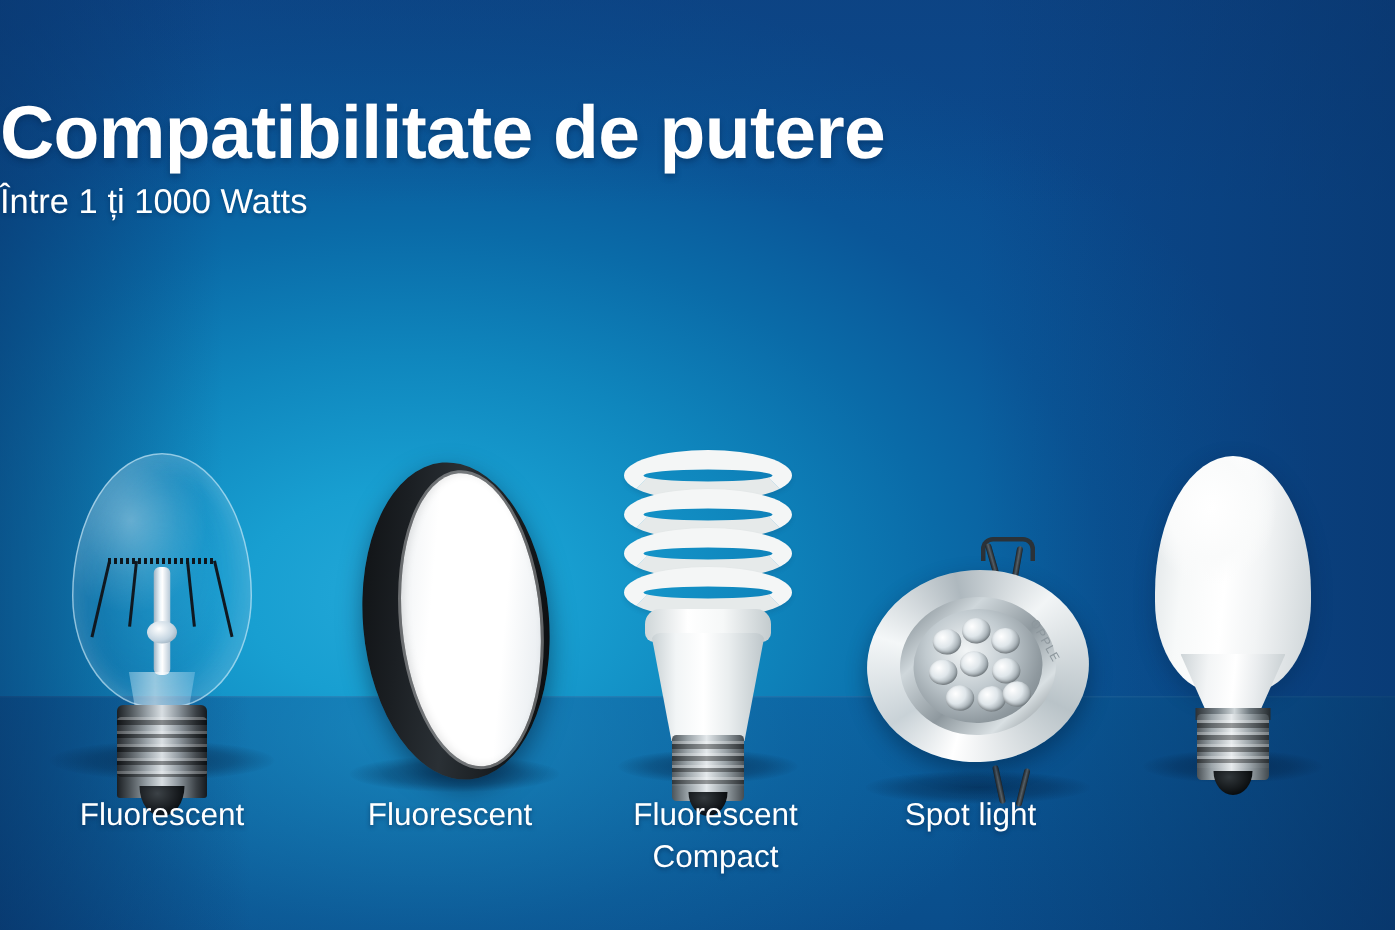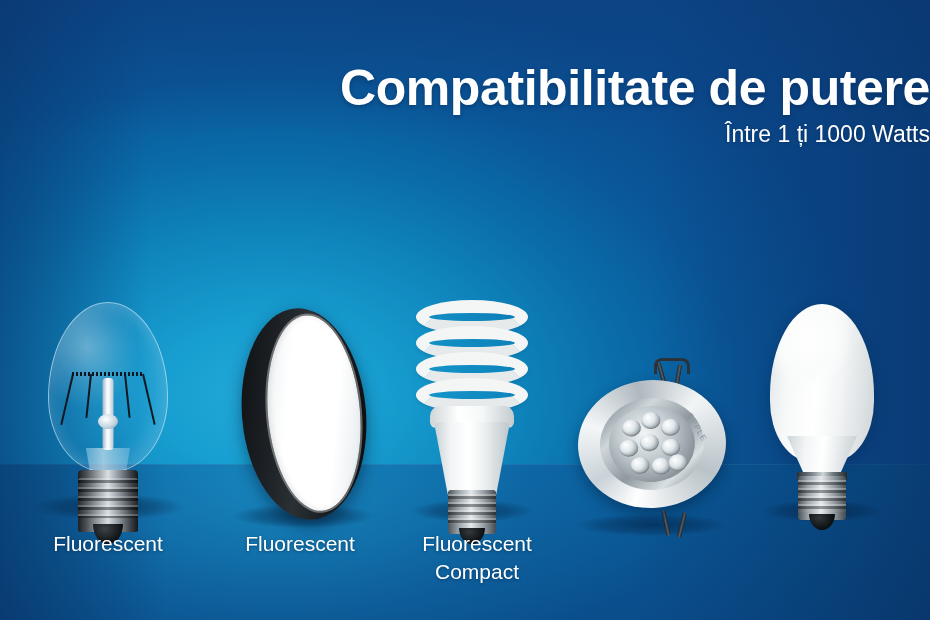"Compatibilitate de putere" .heading { text-align: right -> left }
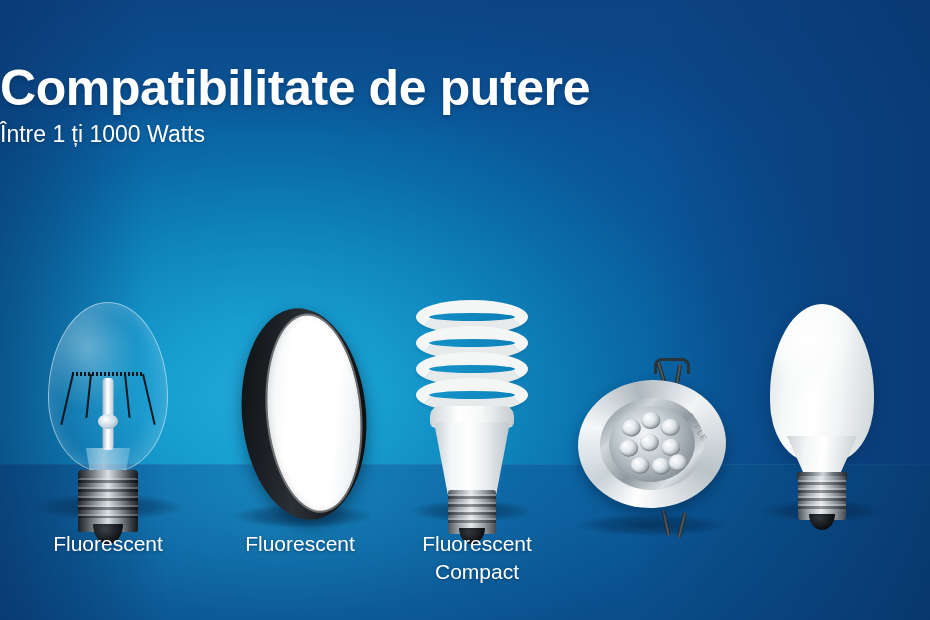"Spot light" div.label { html: none -> <div>Spot light</div> }
